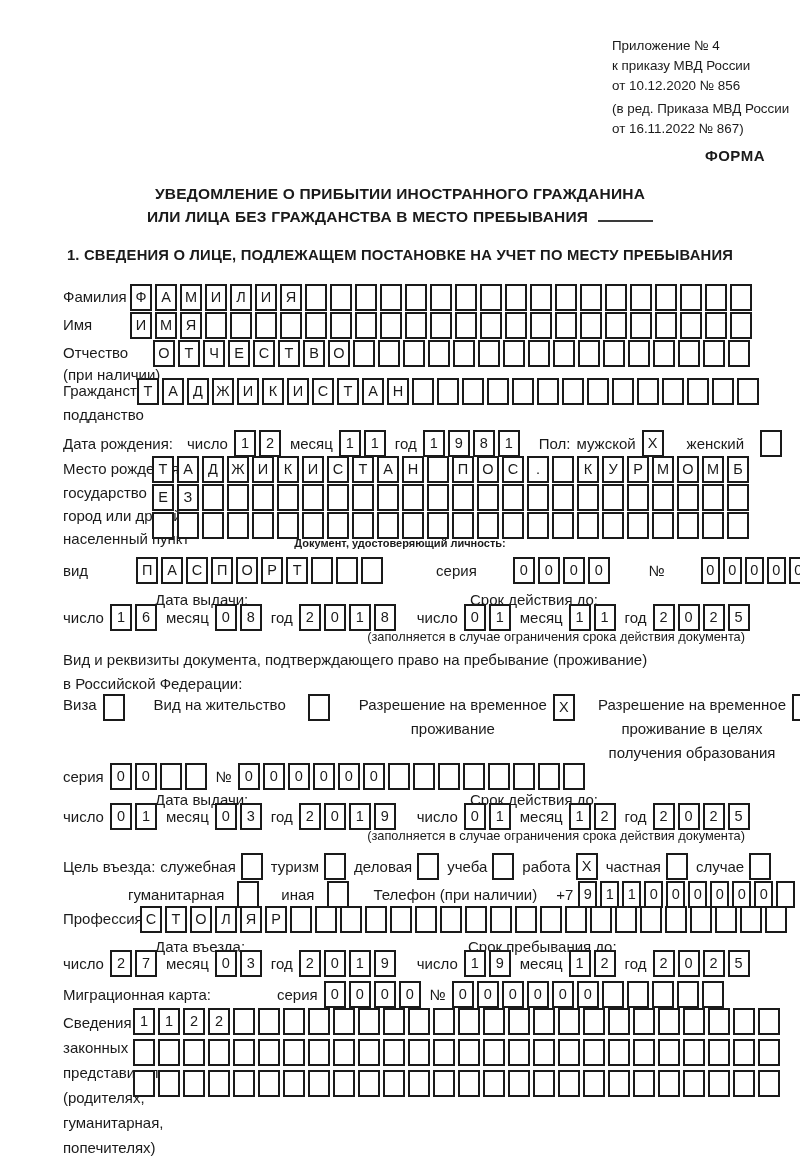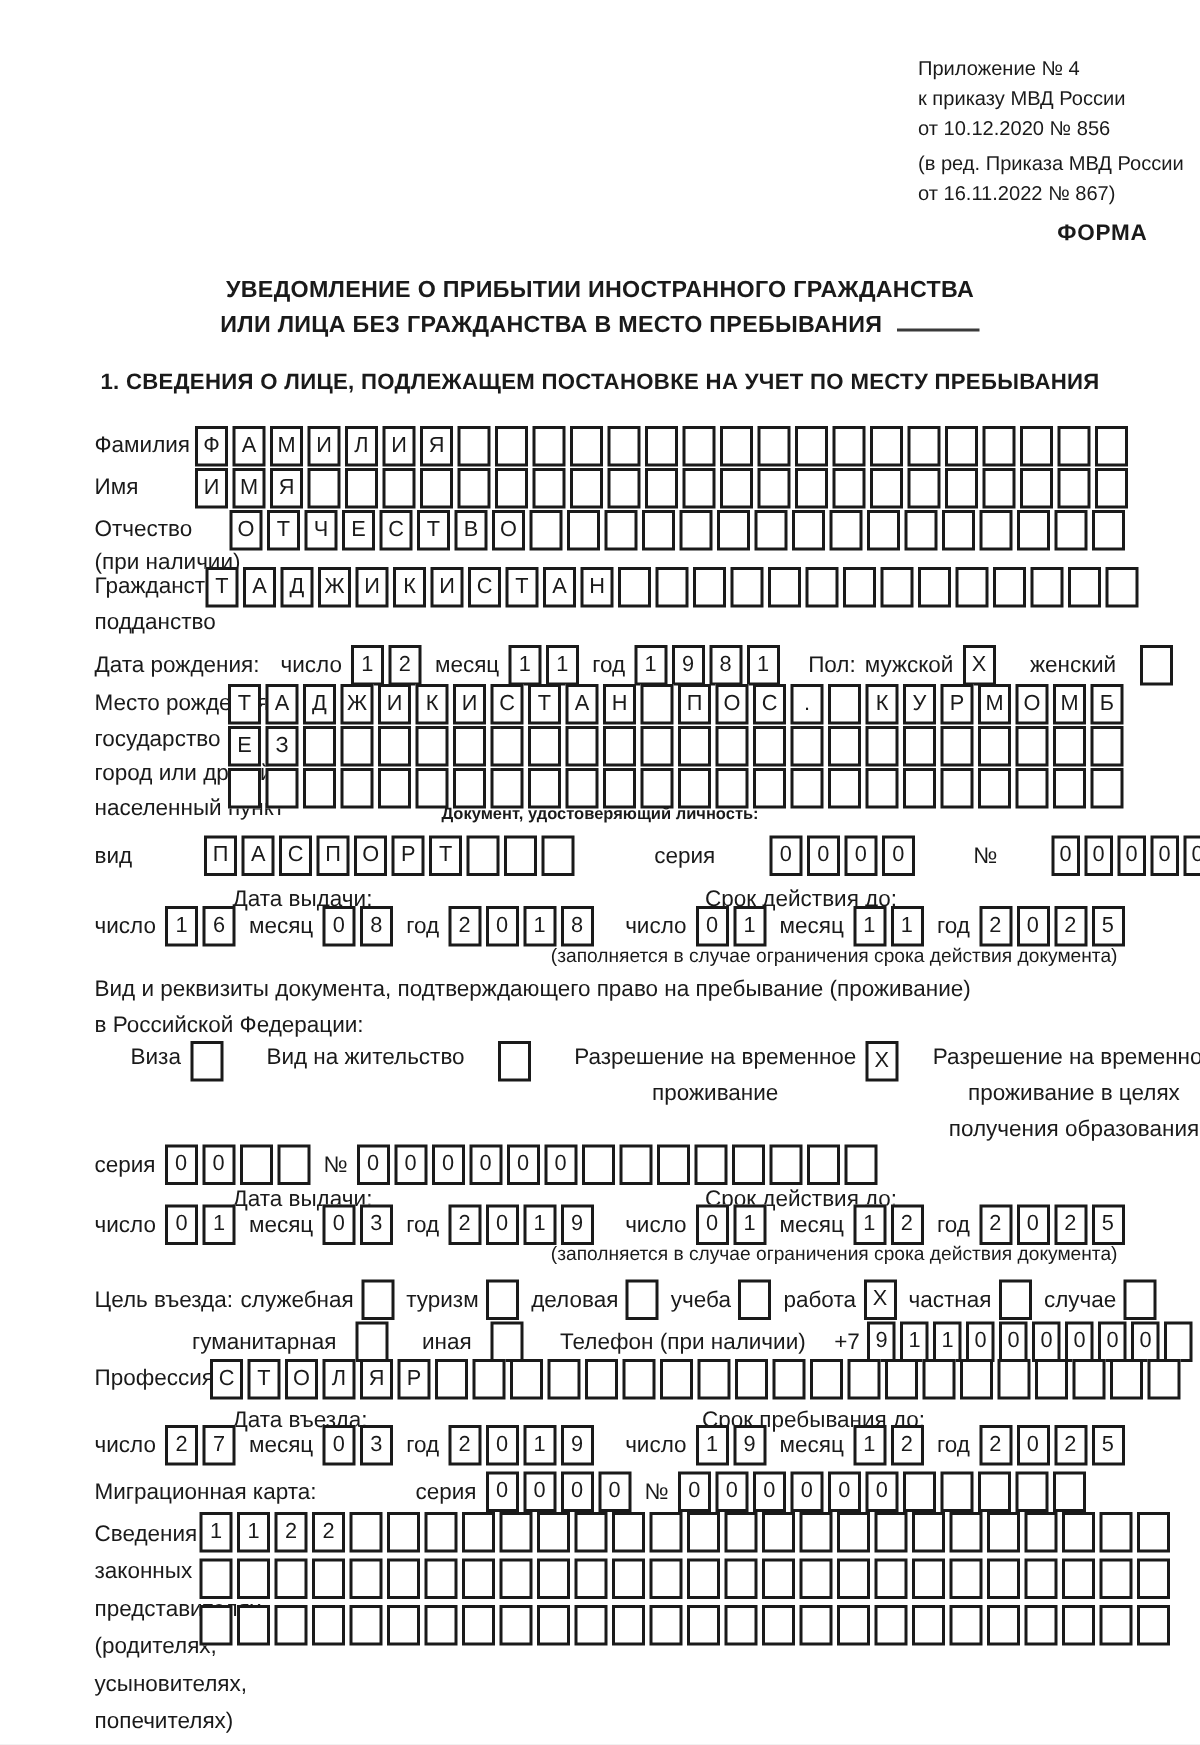"УВЕДОМЛЕНИЕ О ПРИБЫТИИ ИНОСТРАННОГО" div { text: ГРАЖДАНСТВА -> ГРАЖДАНИНА }
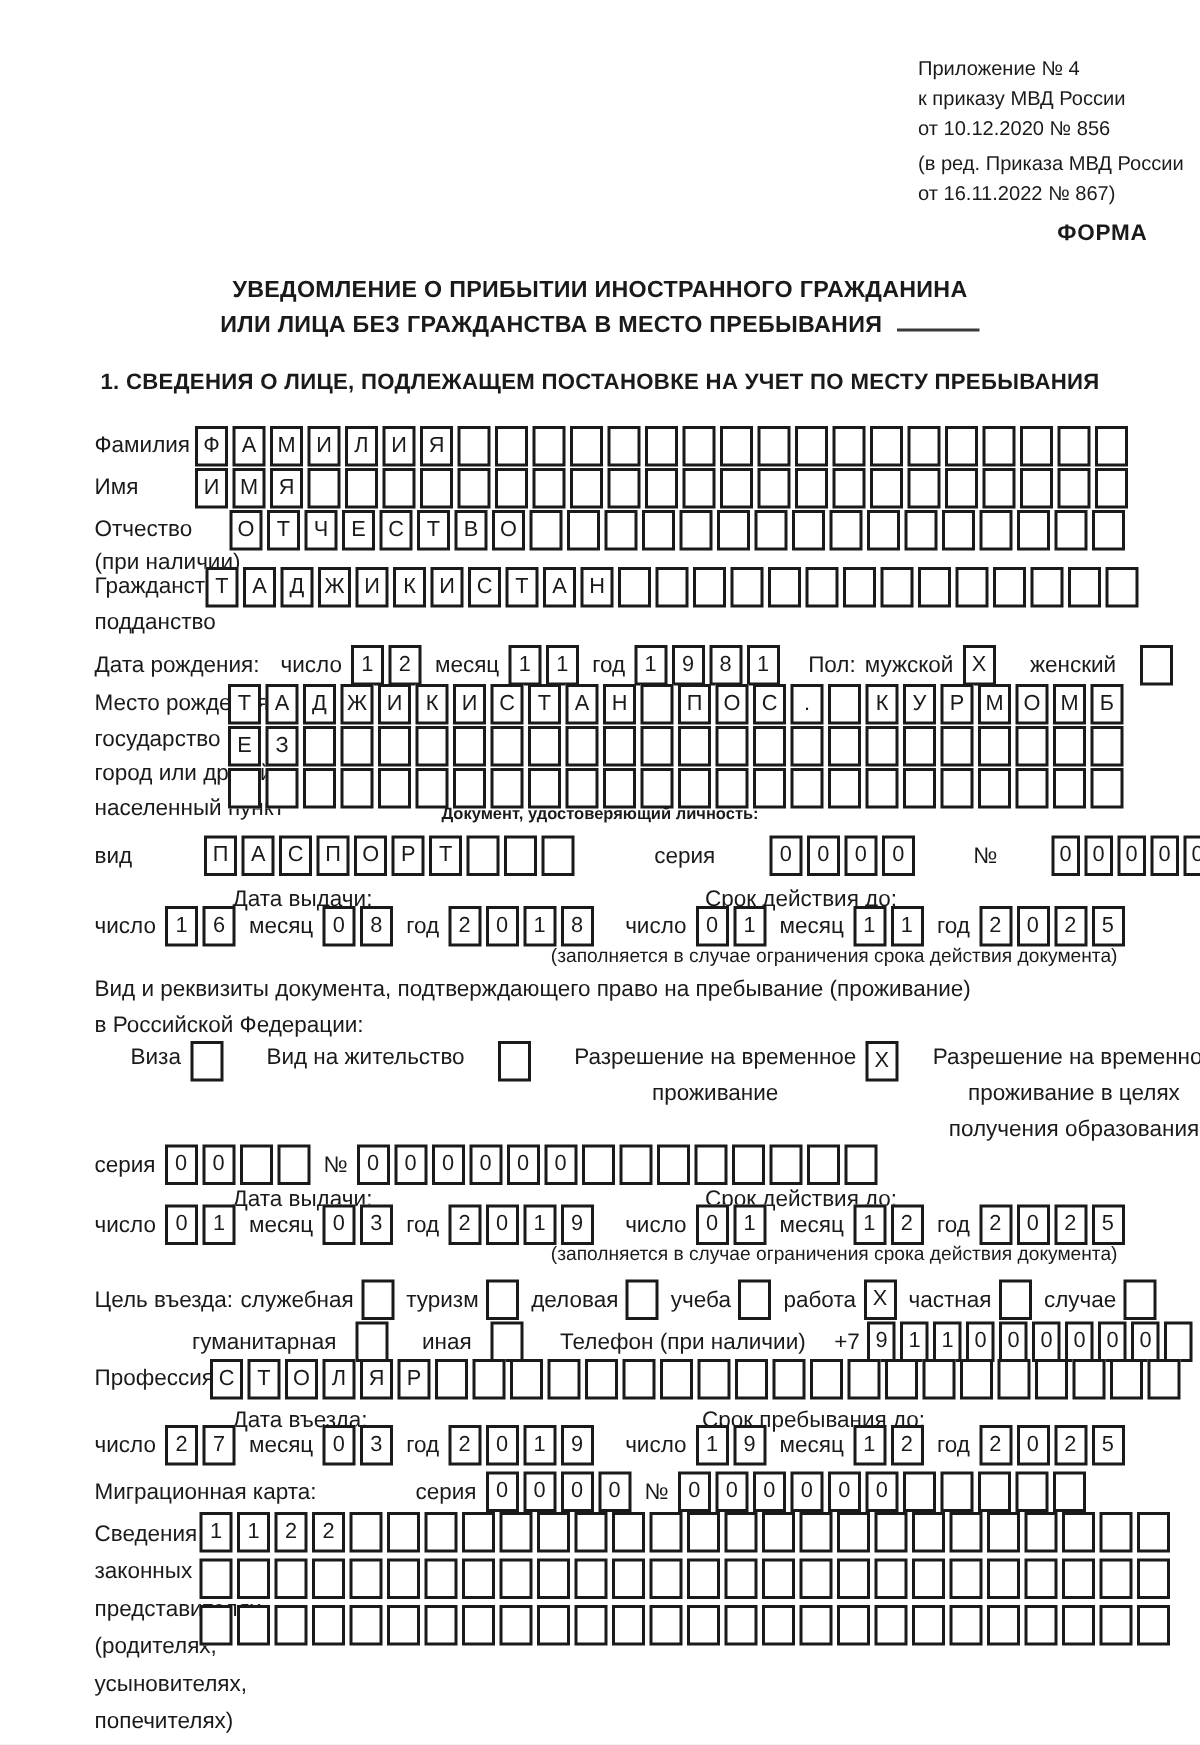"Виза" span.lbl { margin-left: 24px -> none }
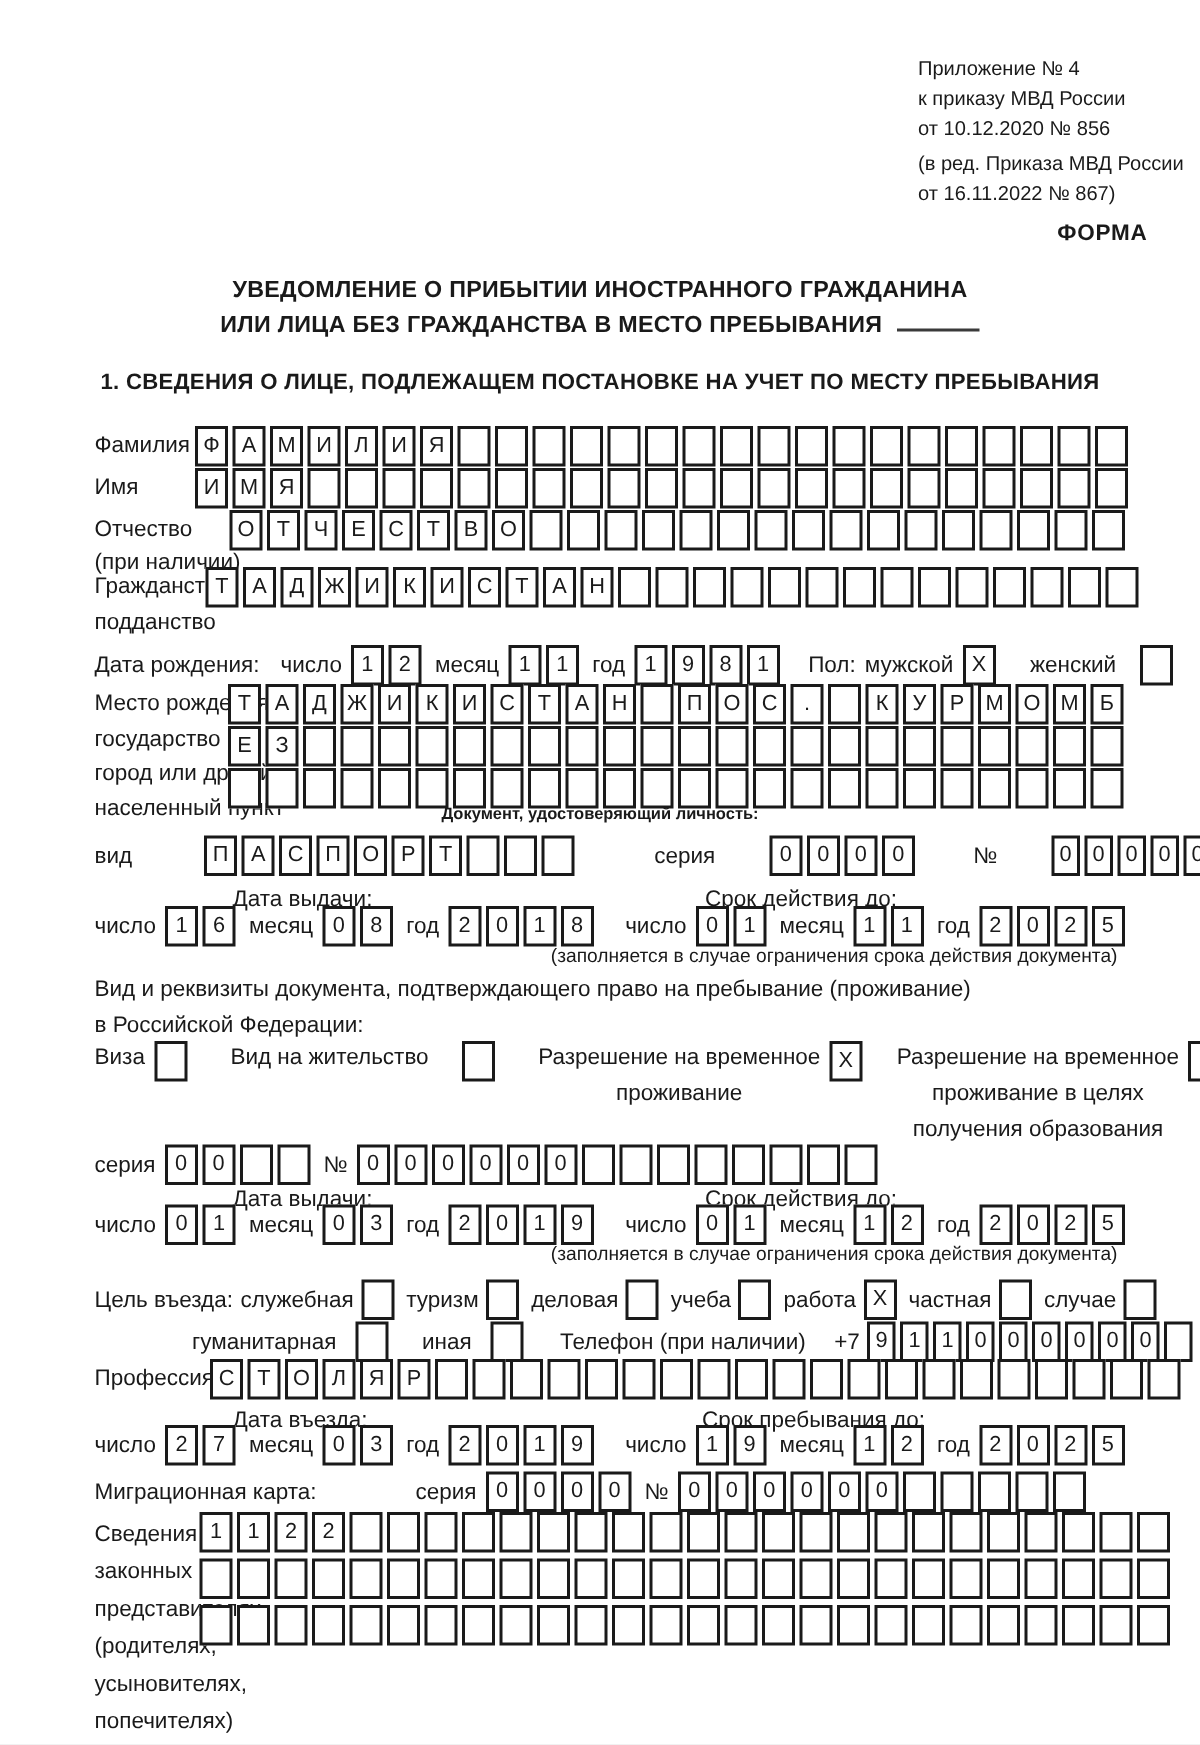"усыновителях," div { text: усыновителях -> гуманитарная }
